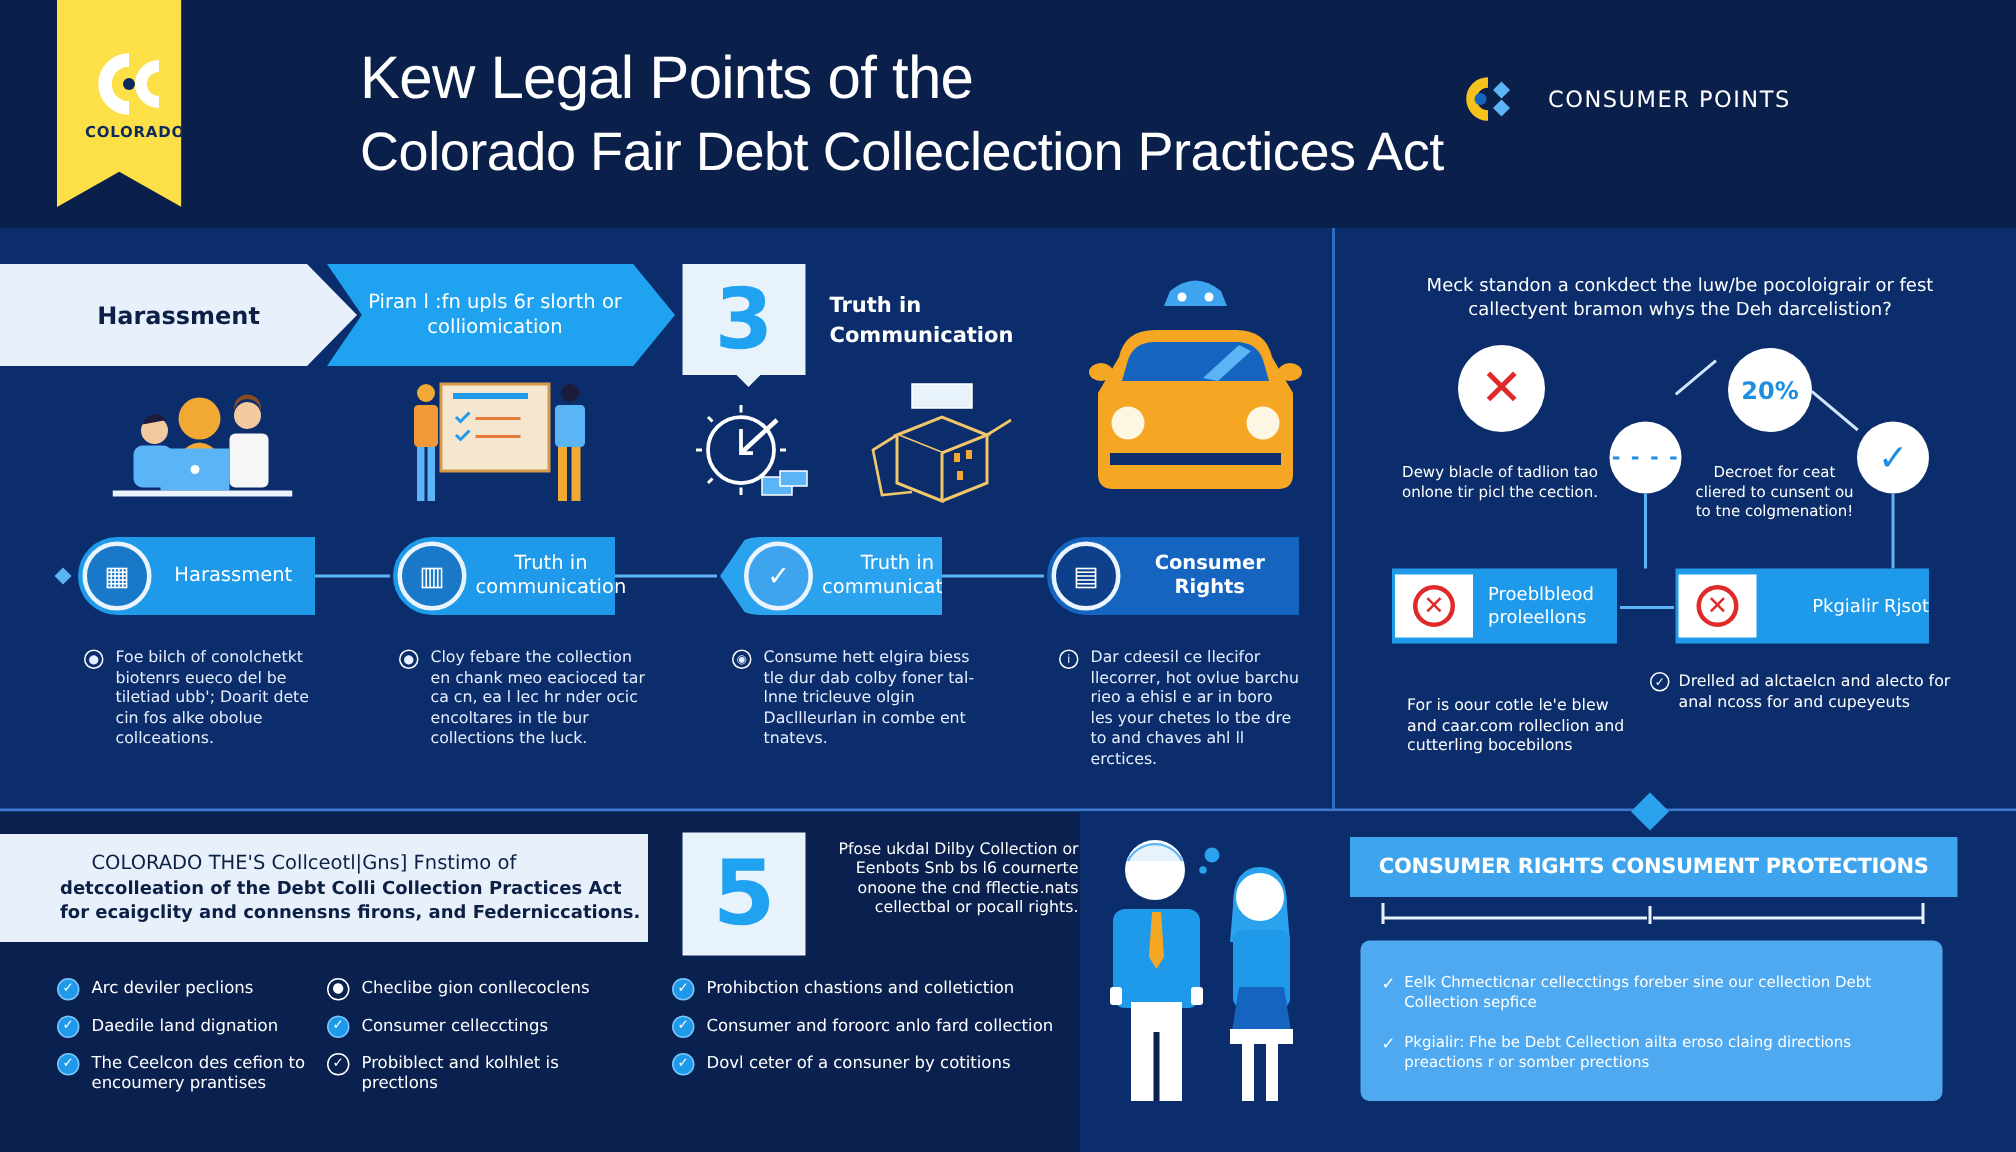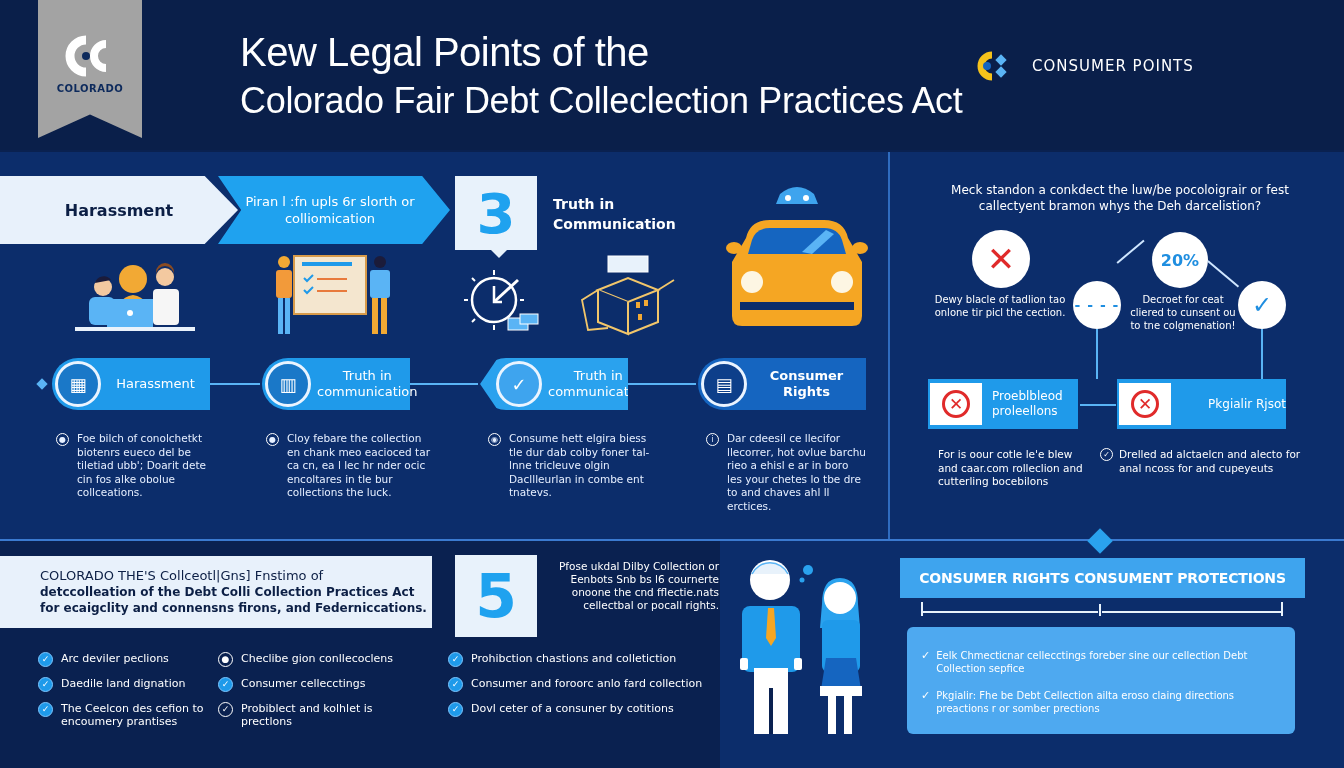"COLORADO" #ribbon { background: #a3a3a3 -> #fde047; width: 104px -> 83px }
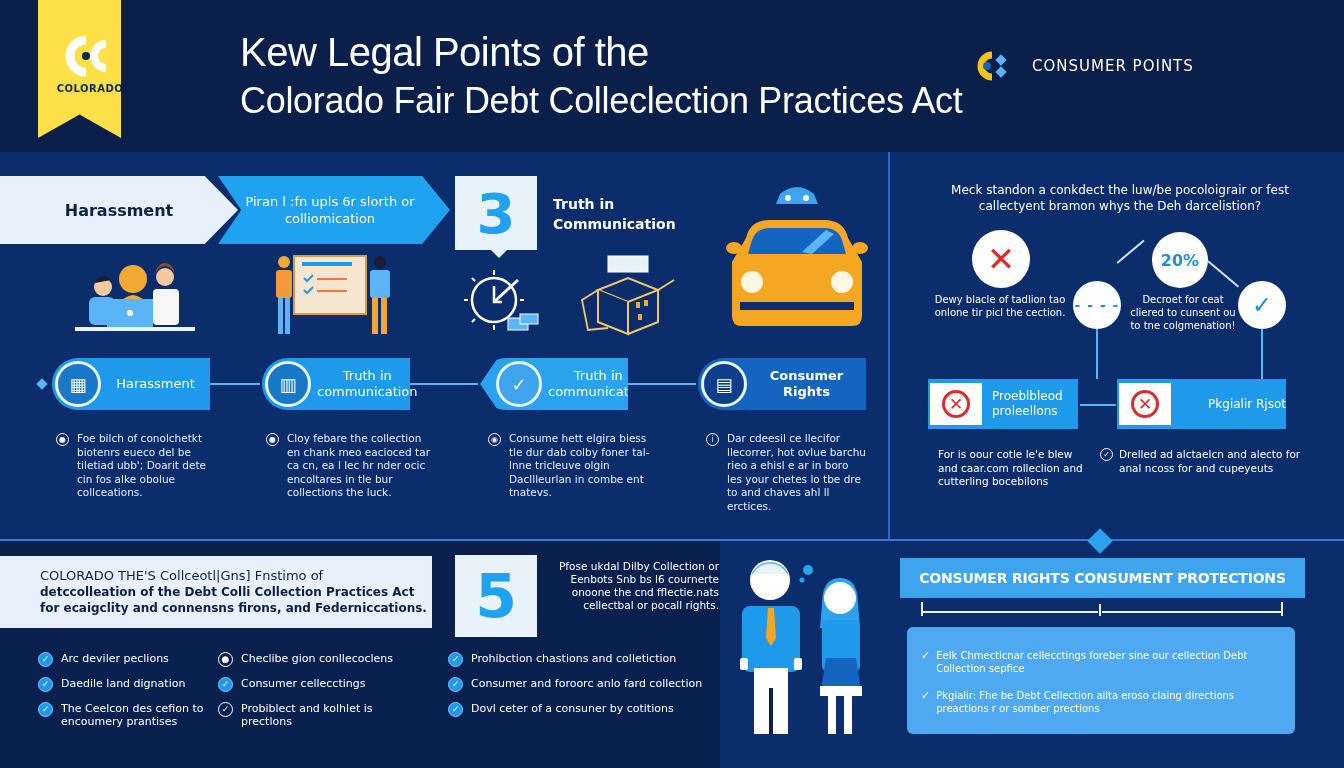"Dewy blacle of tadlion tao" .rp-text { margin-top: none -> 16px }
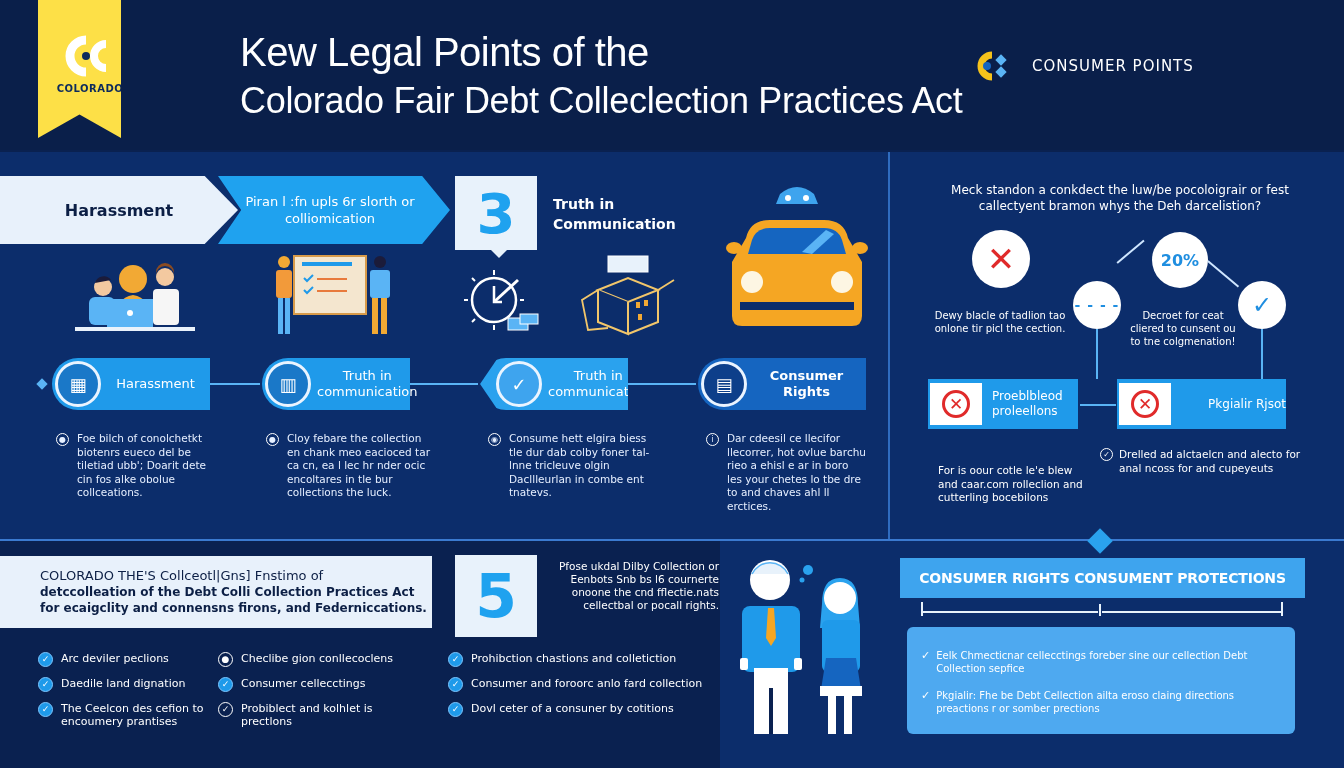"COLORADO THE'S Collceotl|Gns] Fnstimo of" #colorado-box .line1 { margin-left: none -> 21px }
